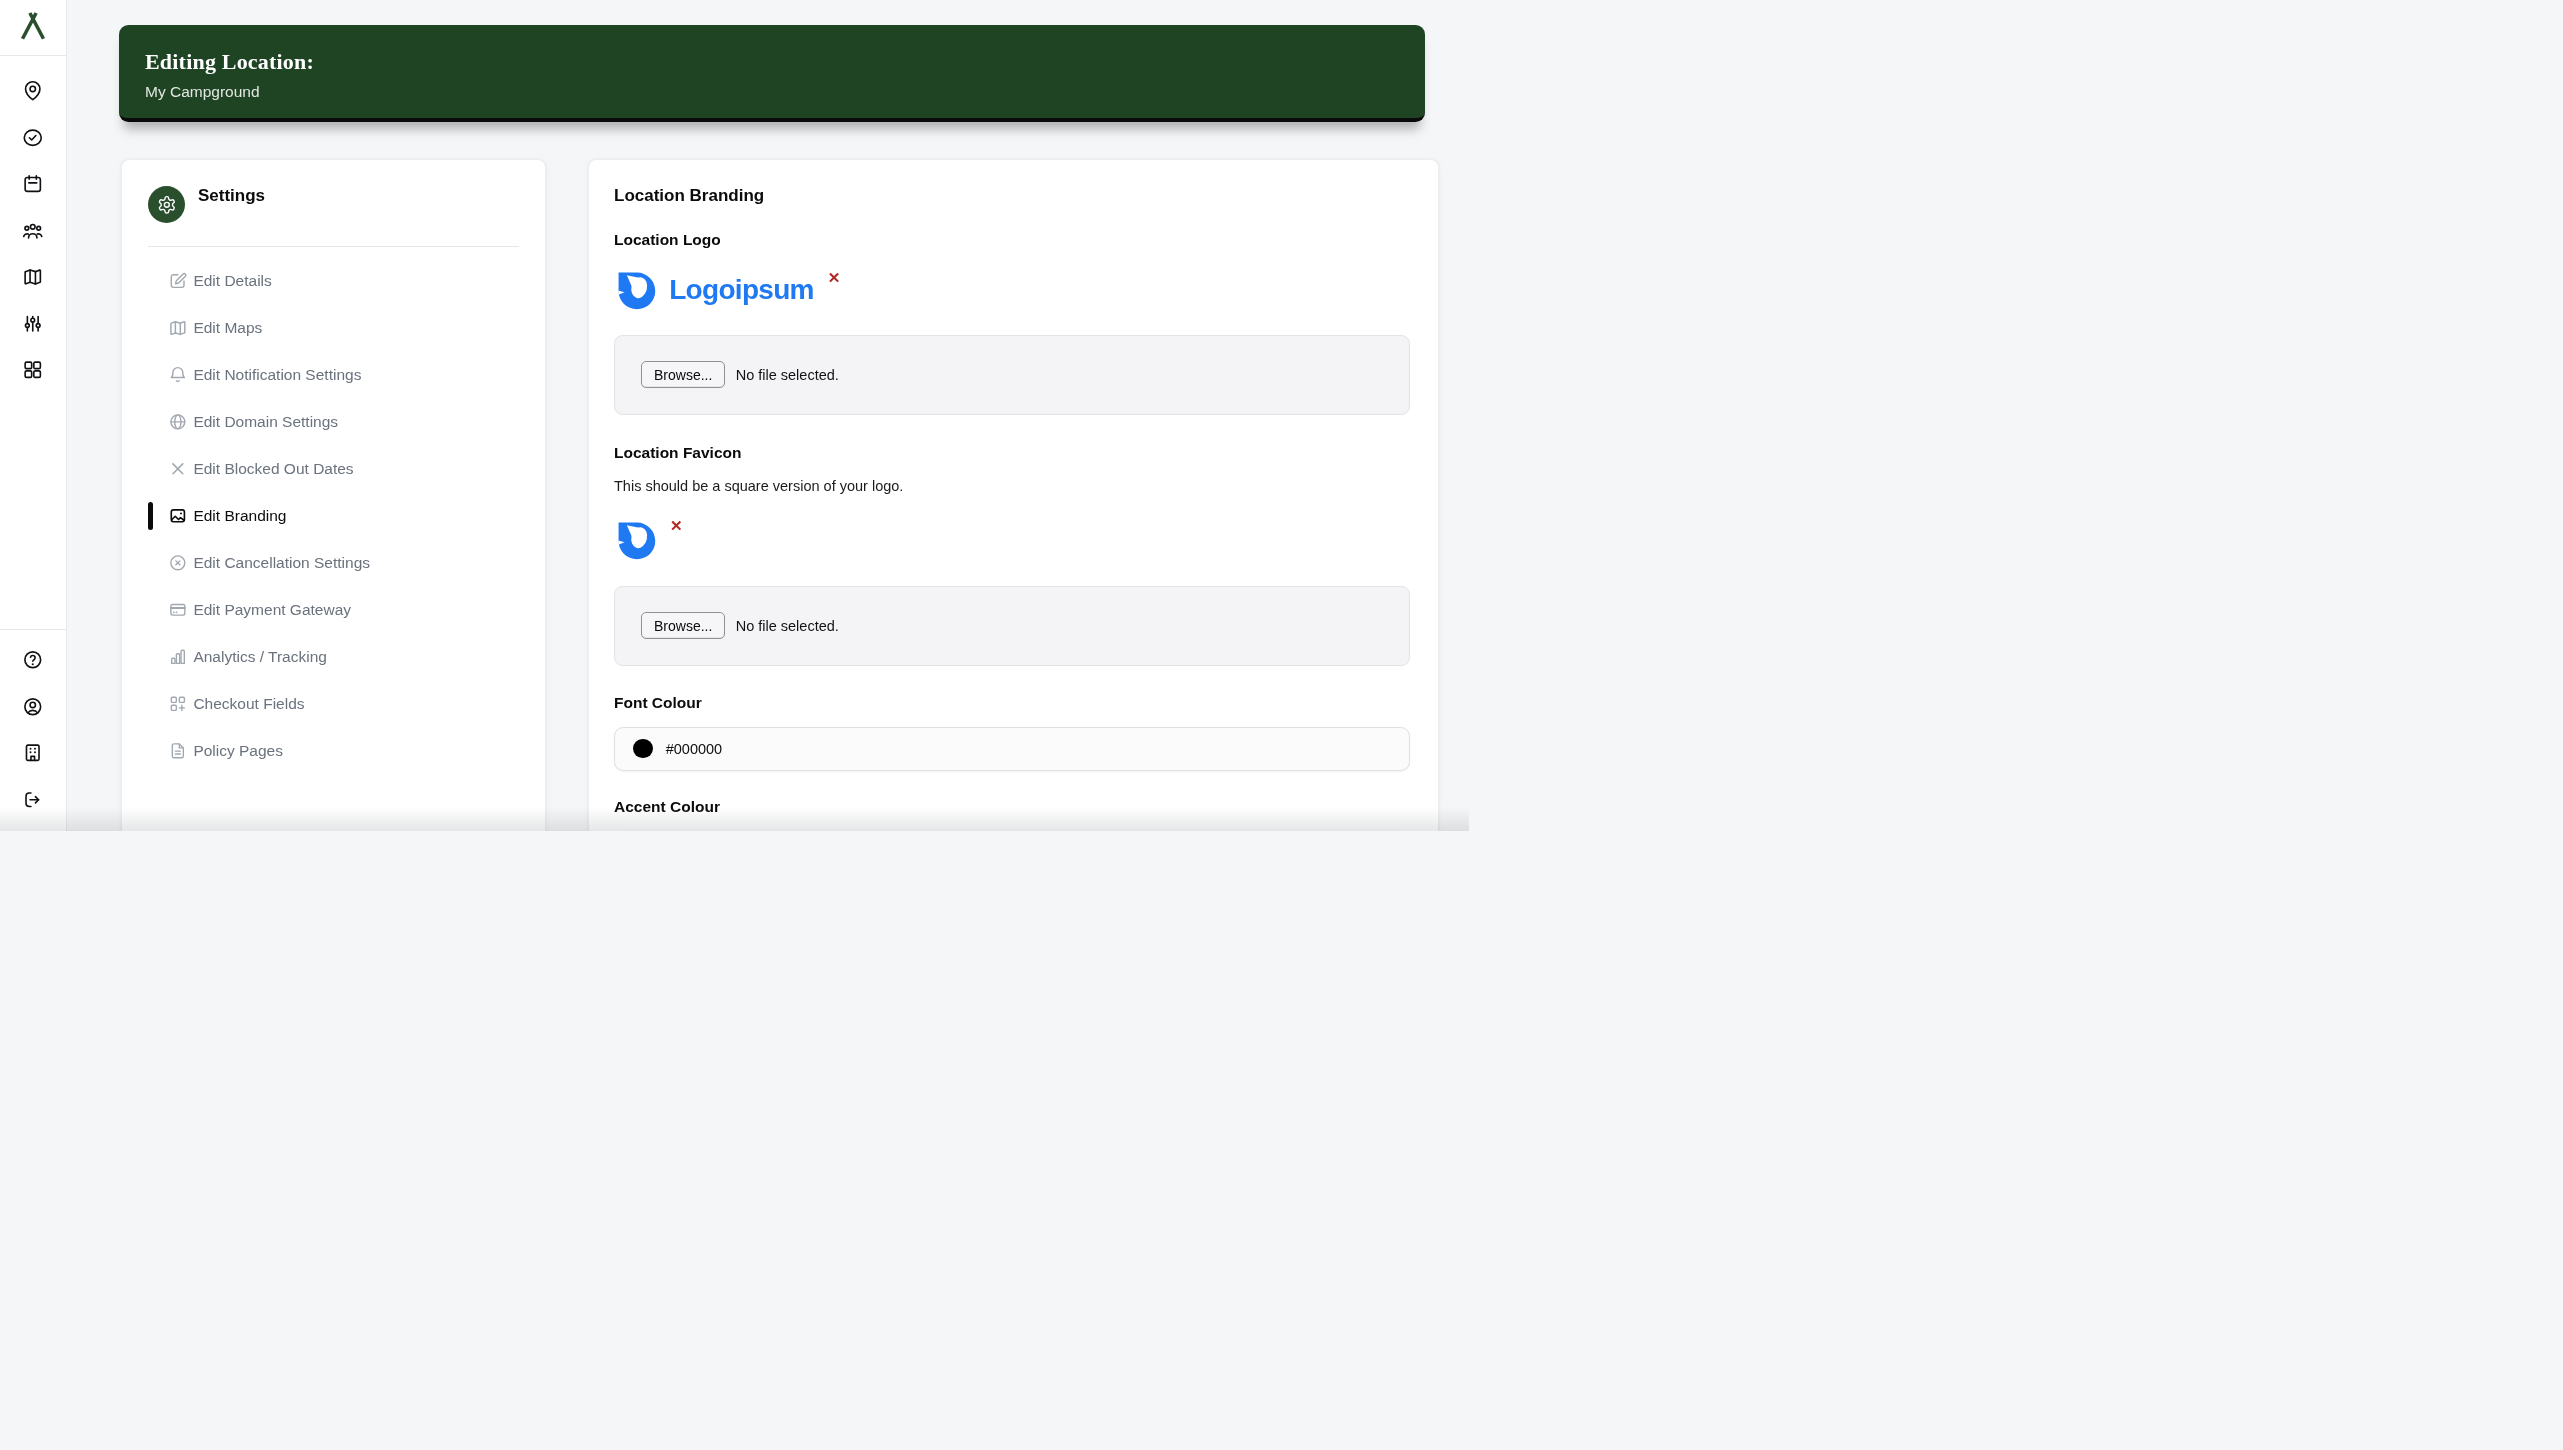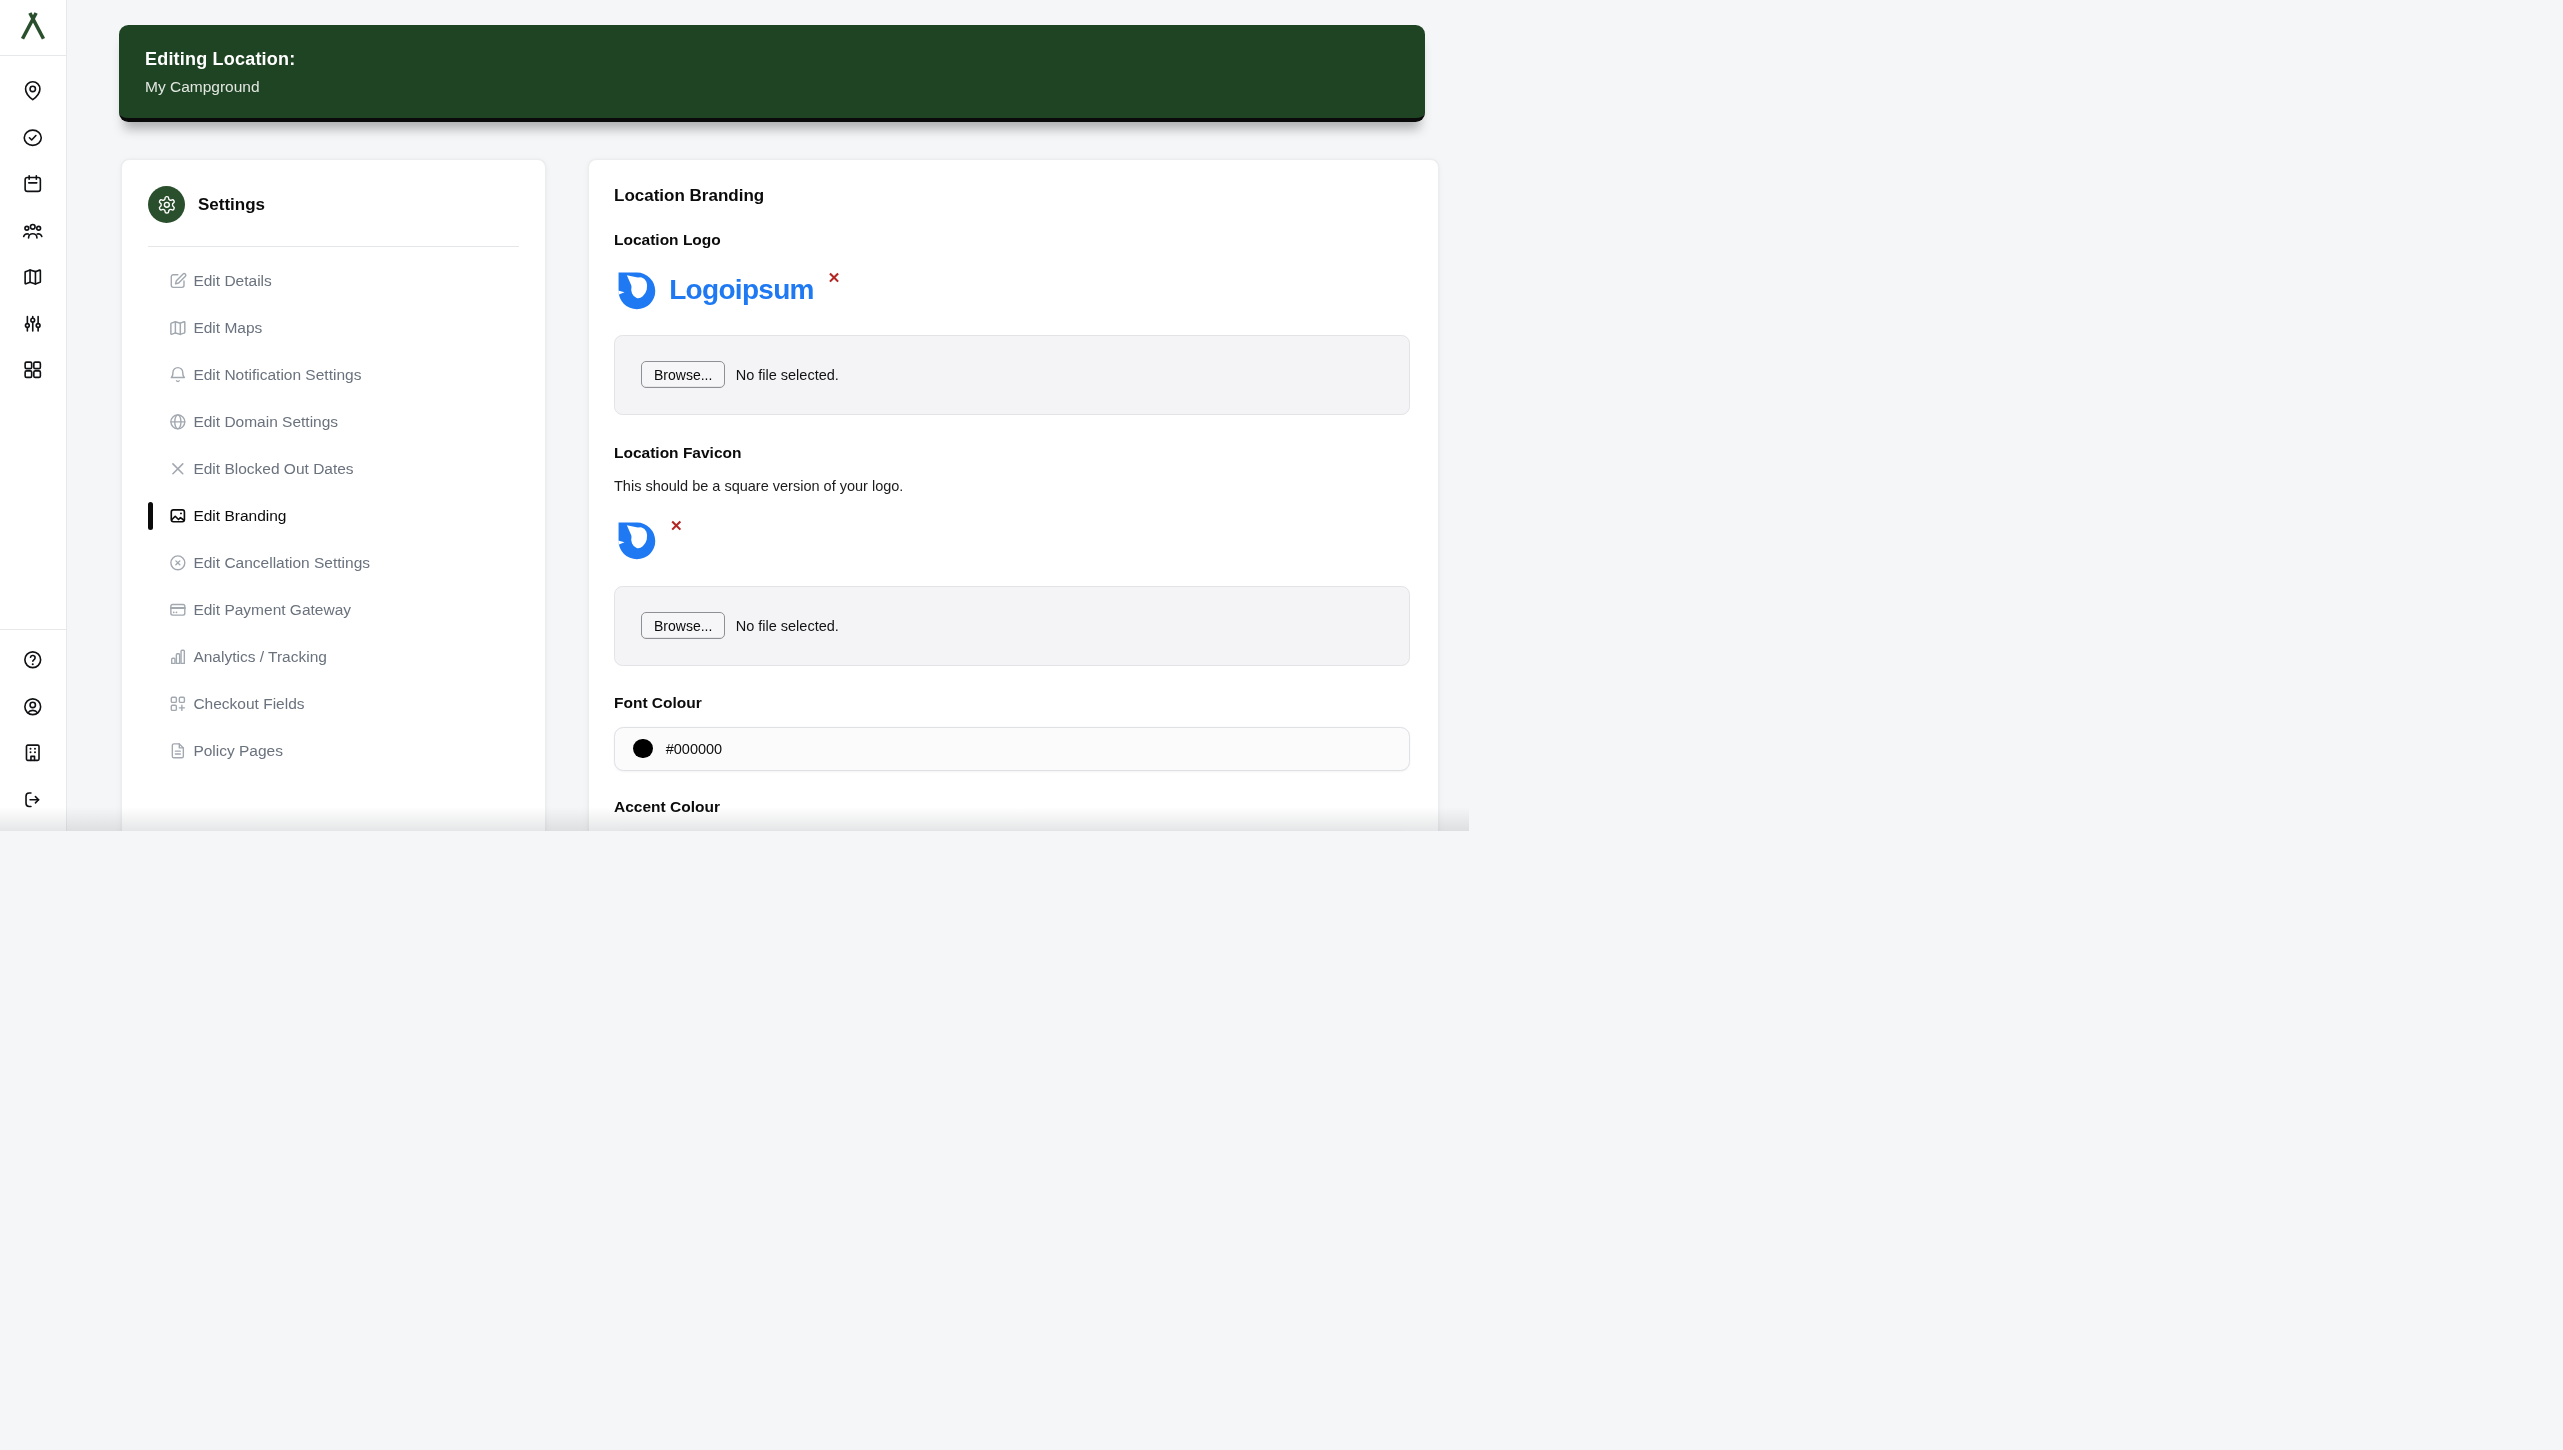"Editing Location:" .banner-title { font-family: none -> Liberation Serif, serif; font-size: 18px -> 22px }
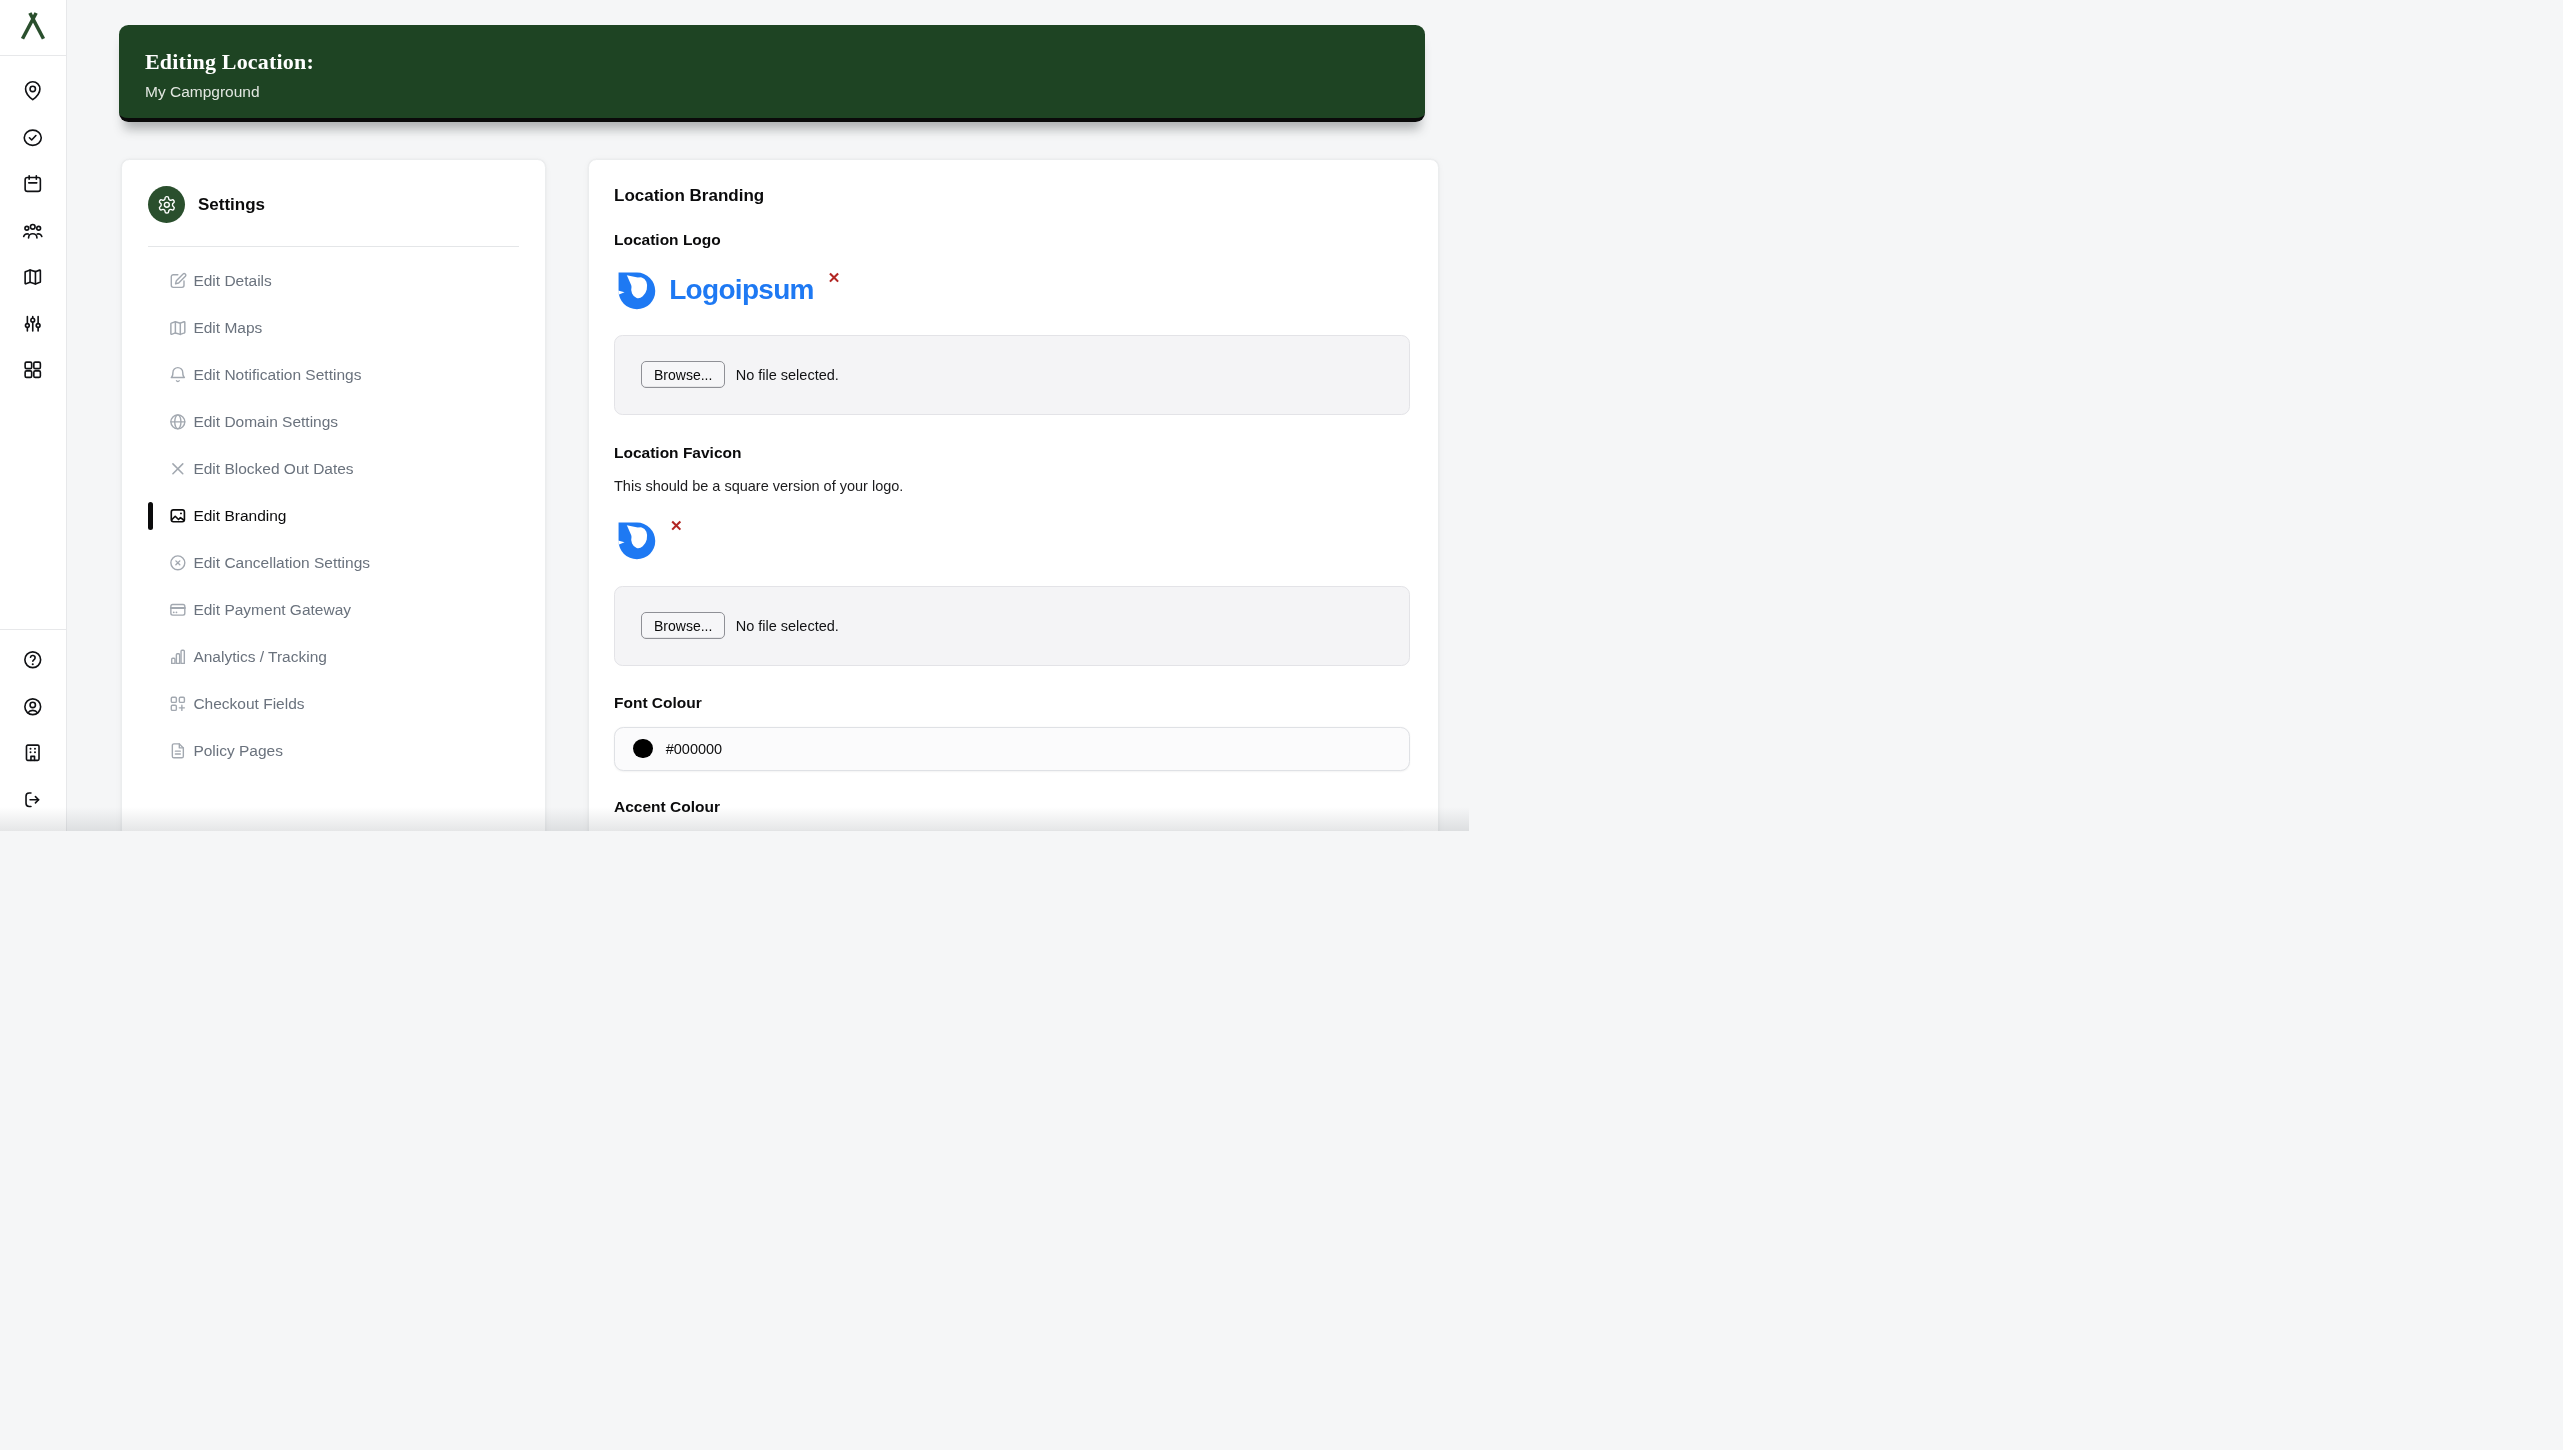"Settings" .settings-head { align-items: center -> flex-start }
